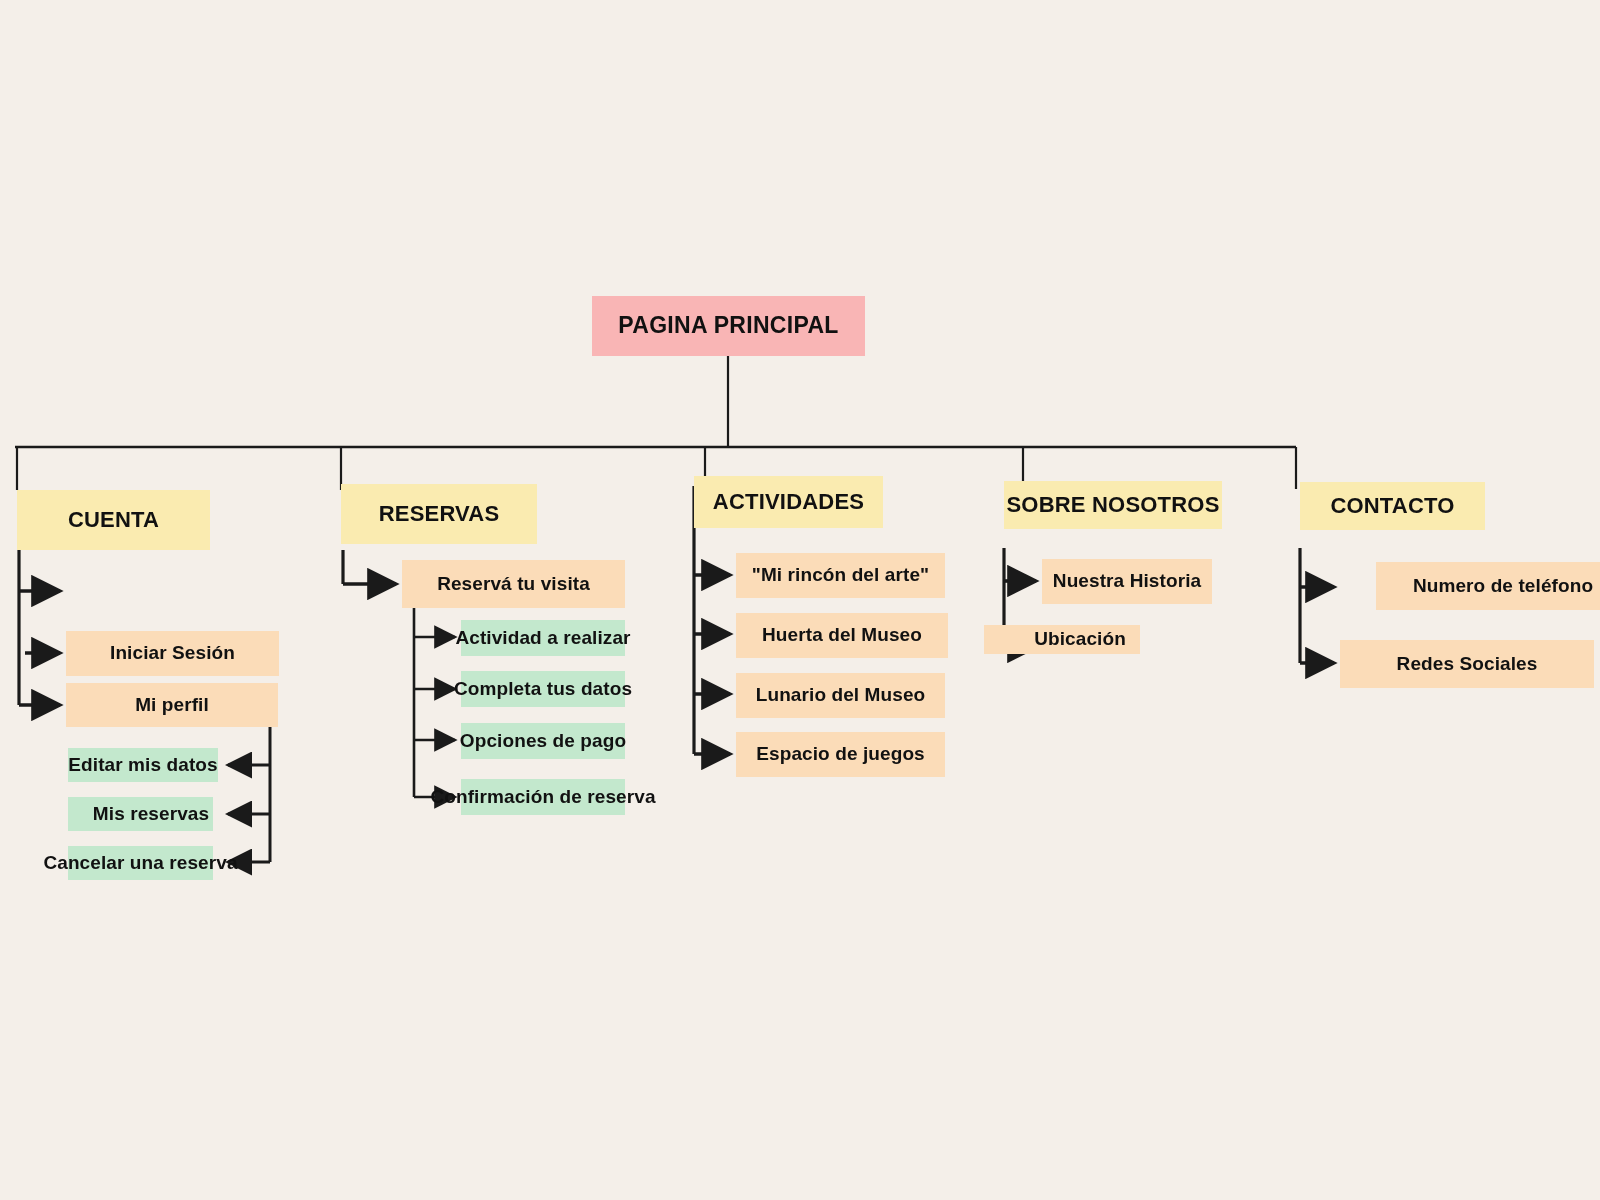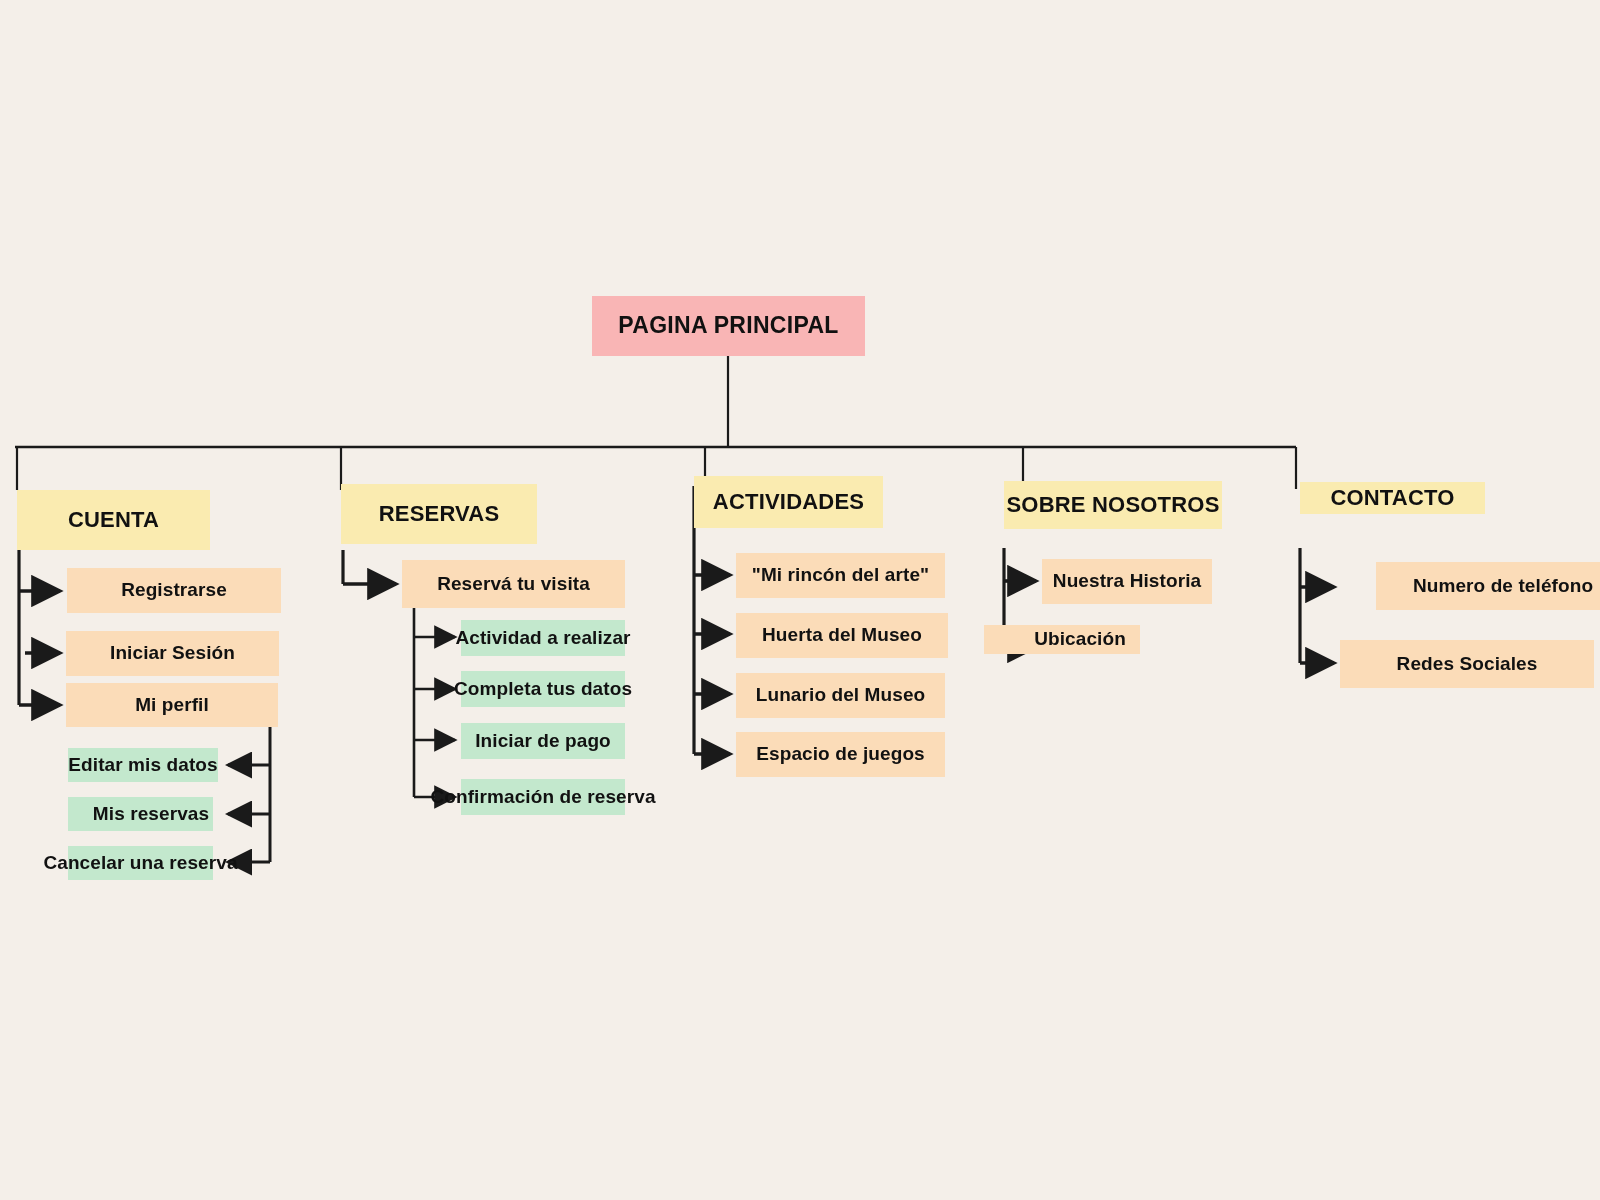"CONTACTO" div.node { height: 32px -> 48px }
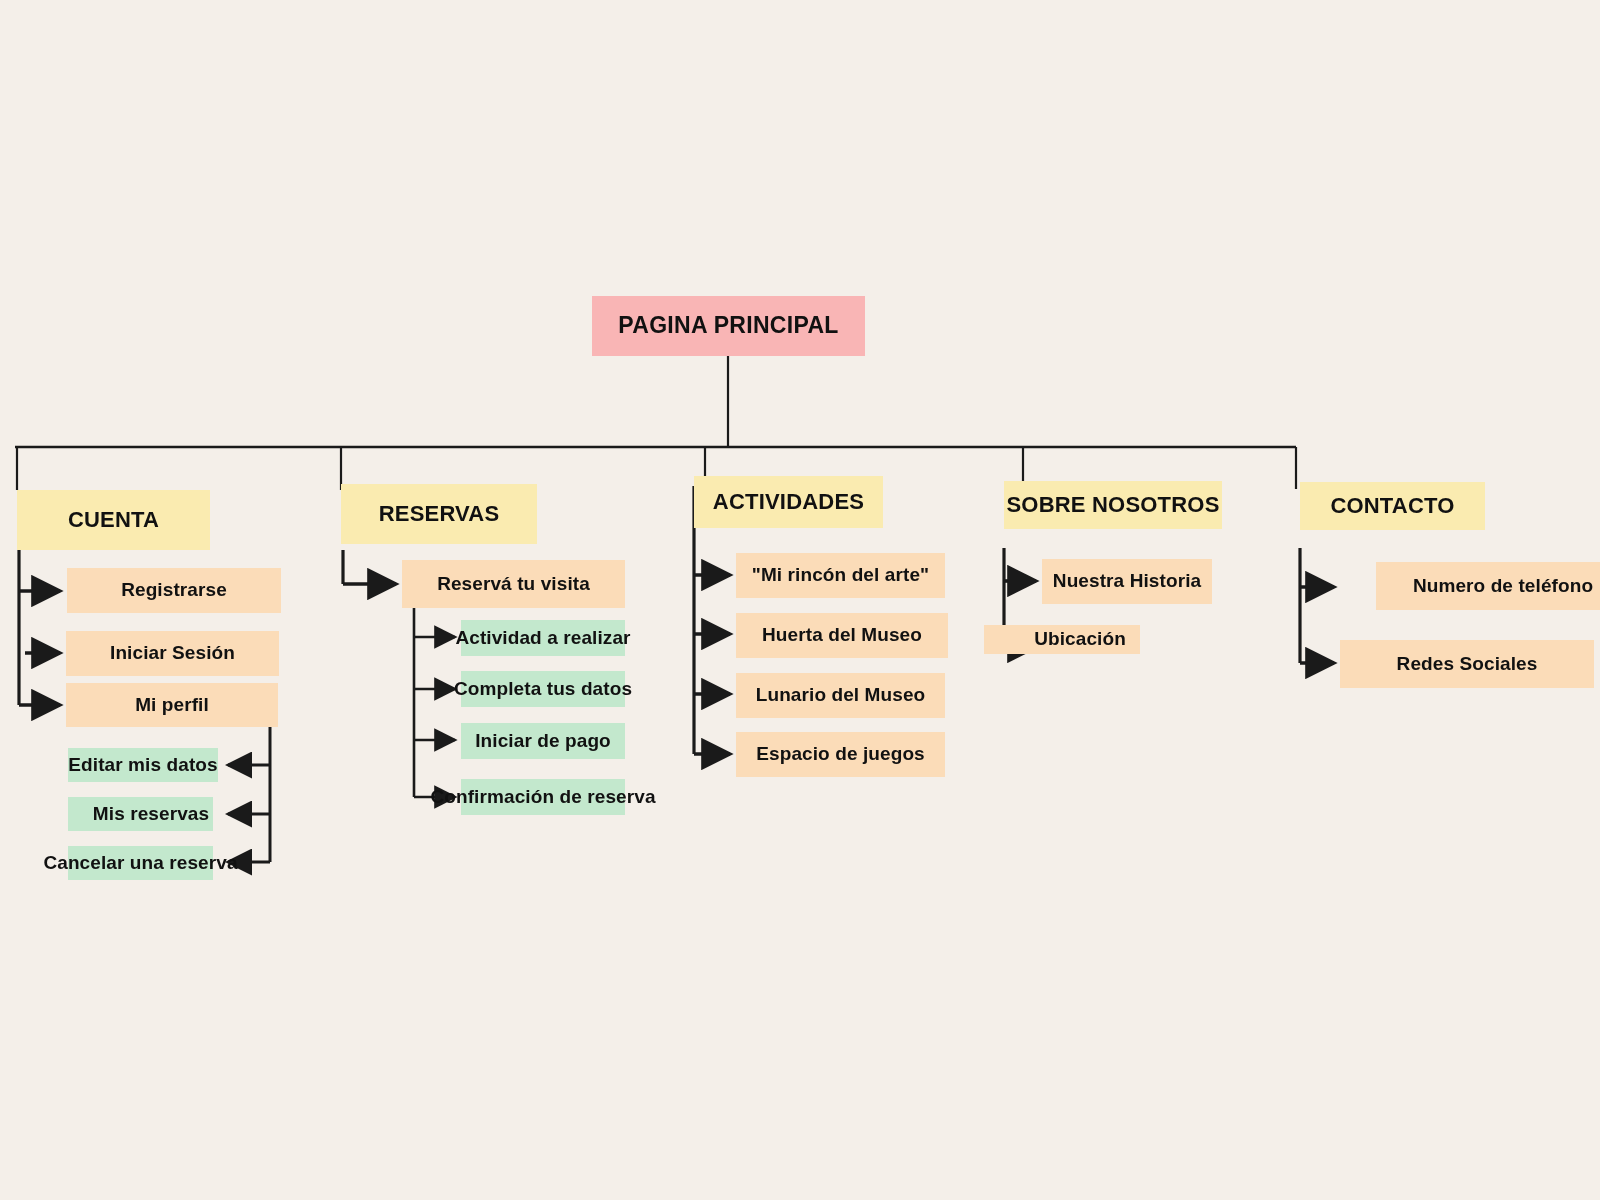"Registrarse" div.node { html: <div>Registrarse</div> -> none }
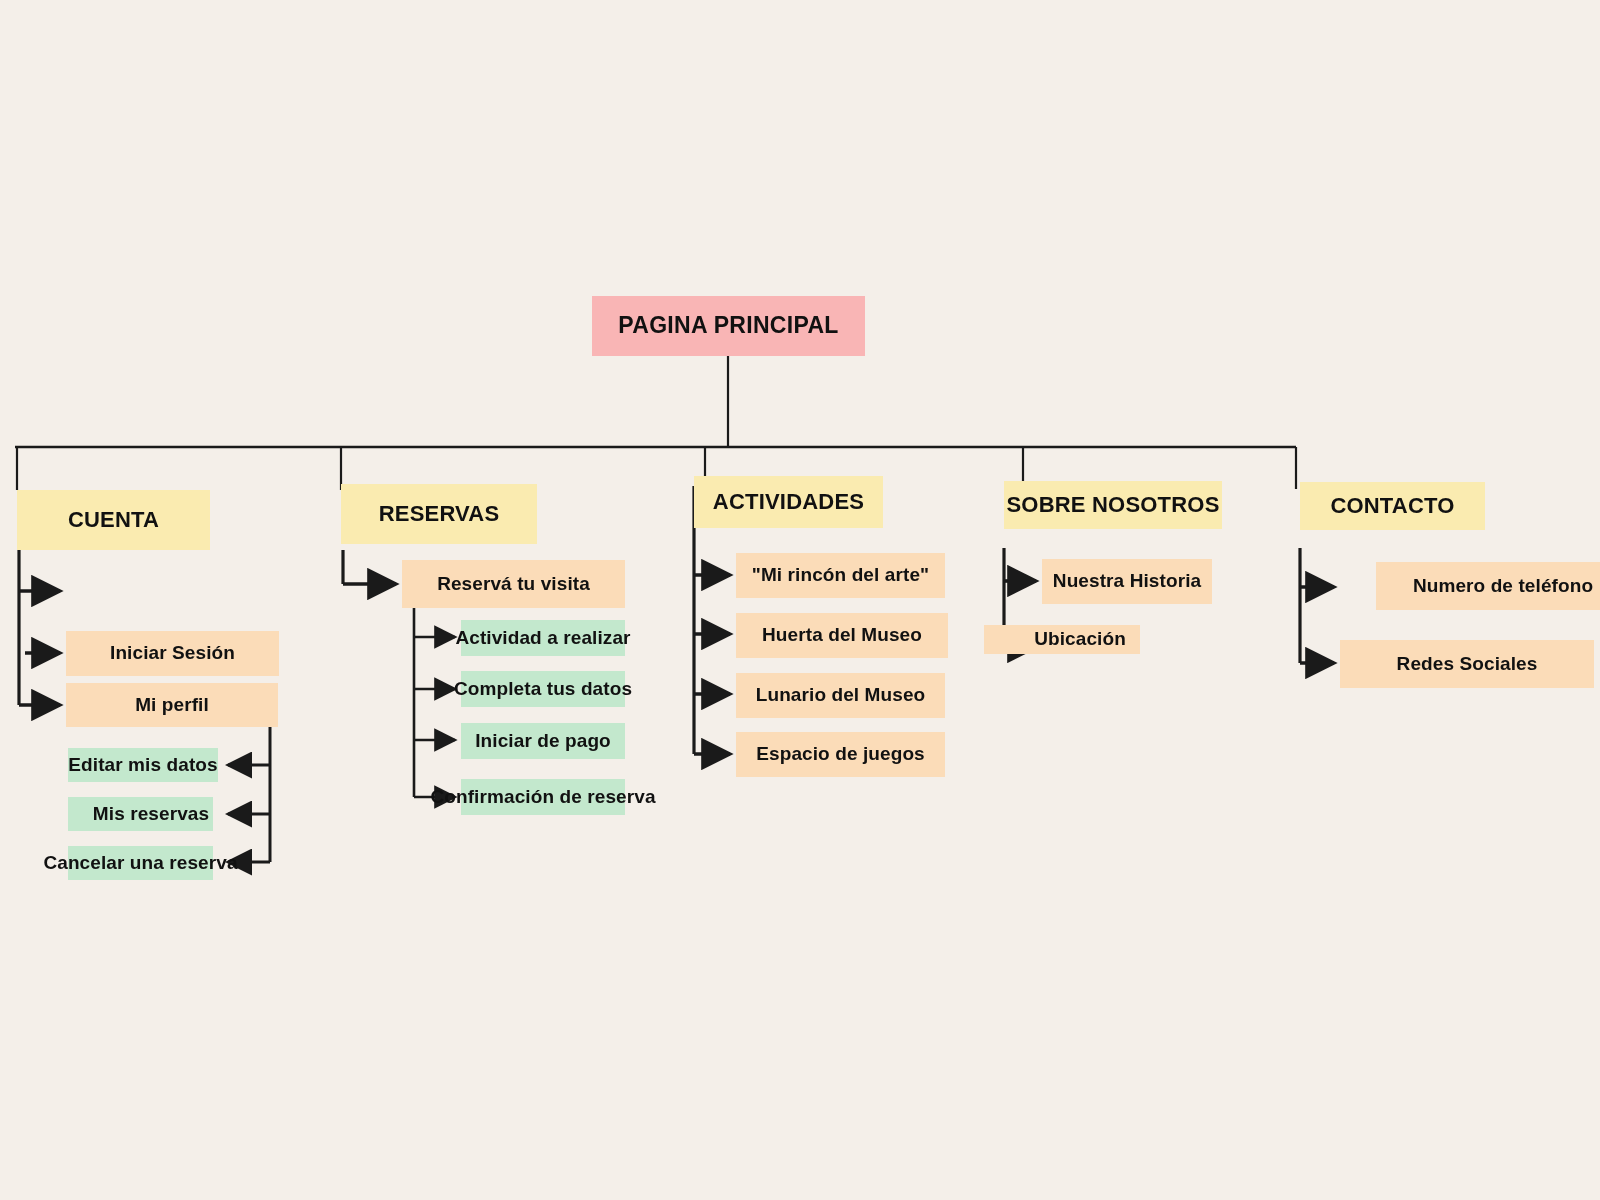"Iniciar de pago" div.node { text: Iniciar -> Opciones }
